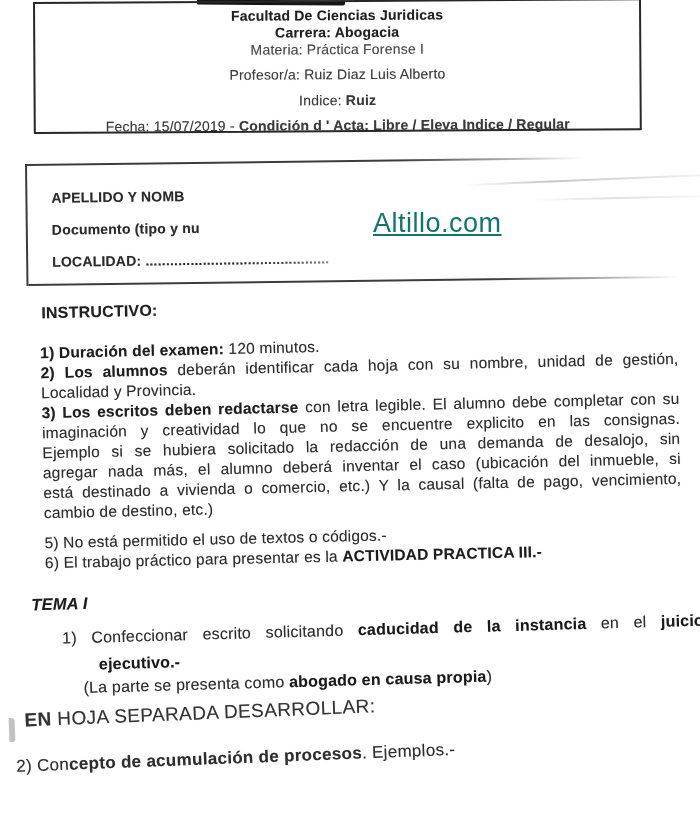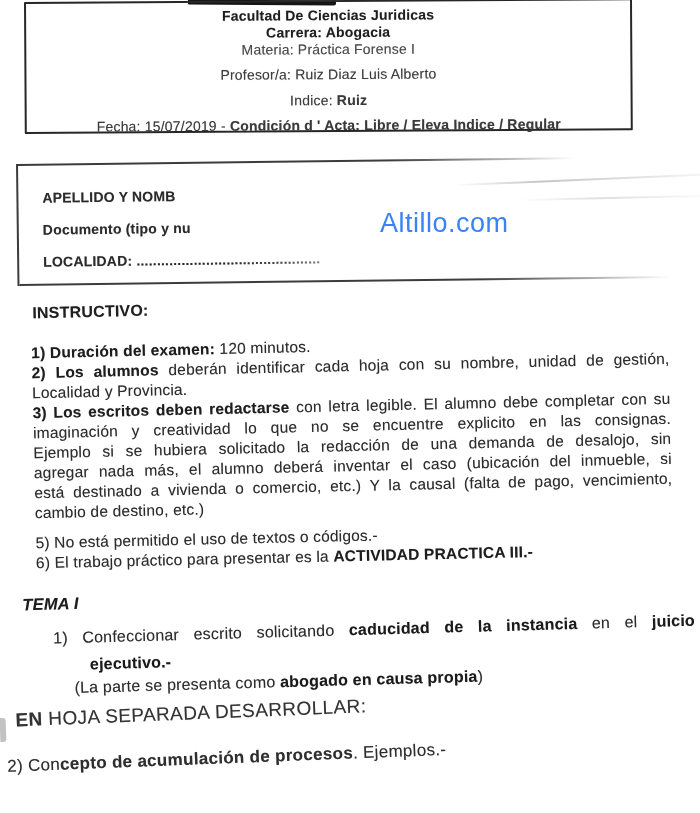"Facultad De Ciencias Juridicas" .page { margin-left: none -> 9px }
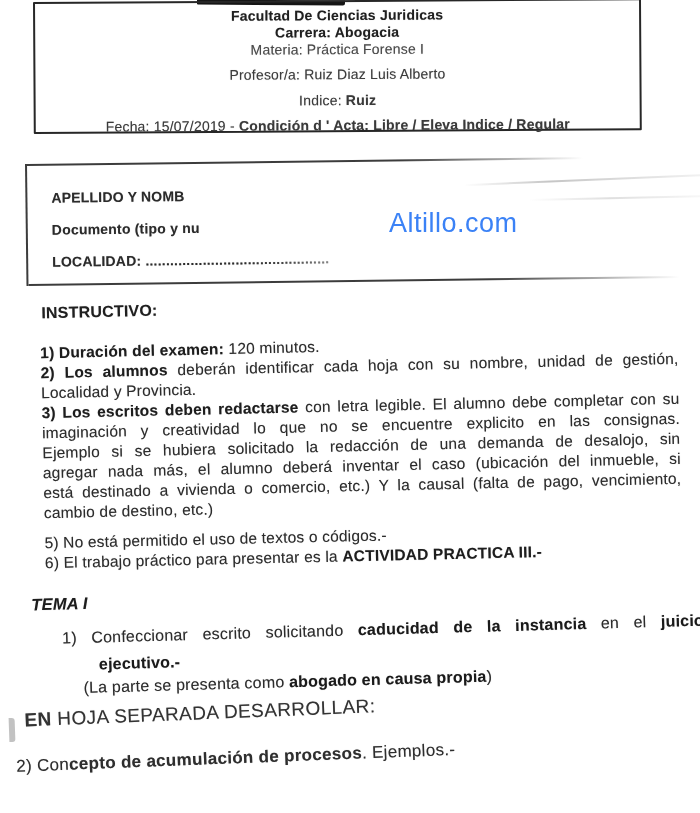"Altillo.com" .watermark { color: #3b82f6 -> #0f766e; left: 380px -> 364px; text-decoration: none -> underline }
